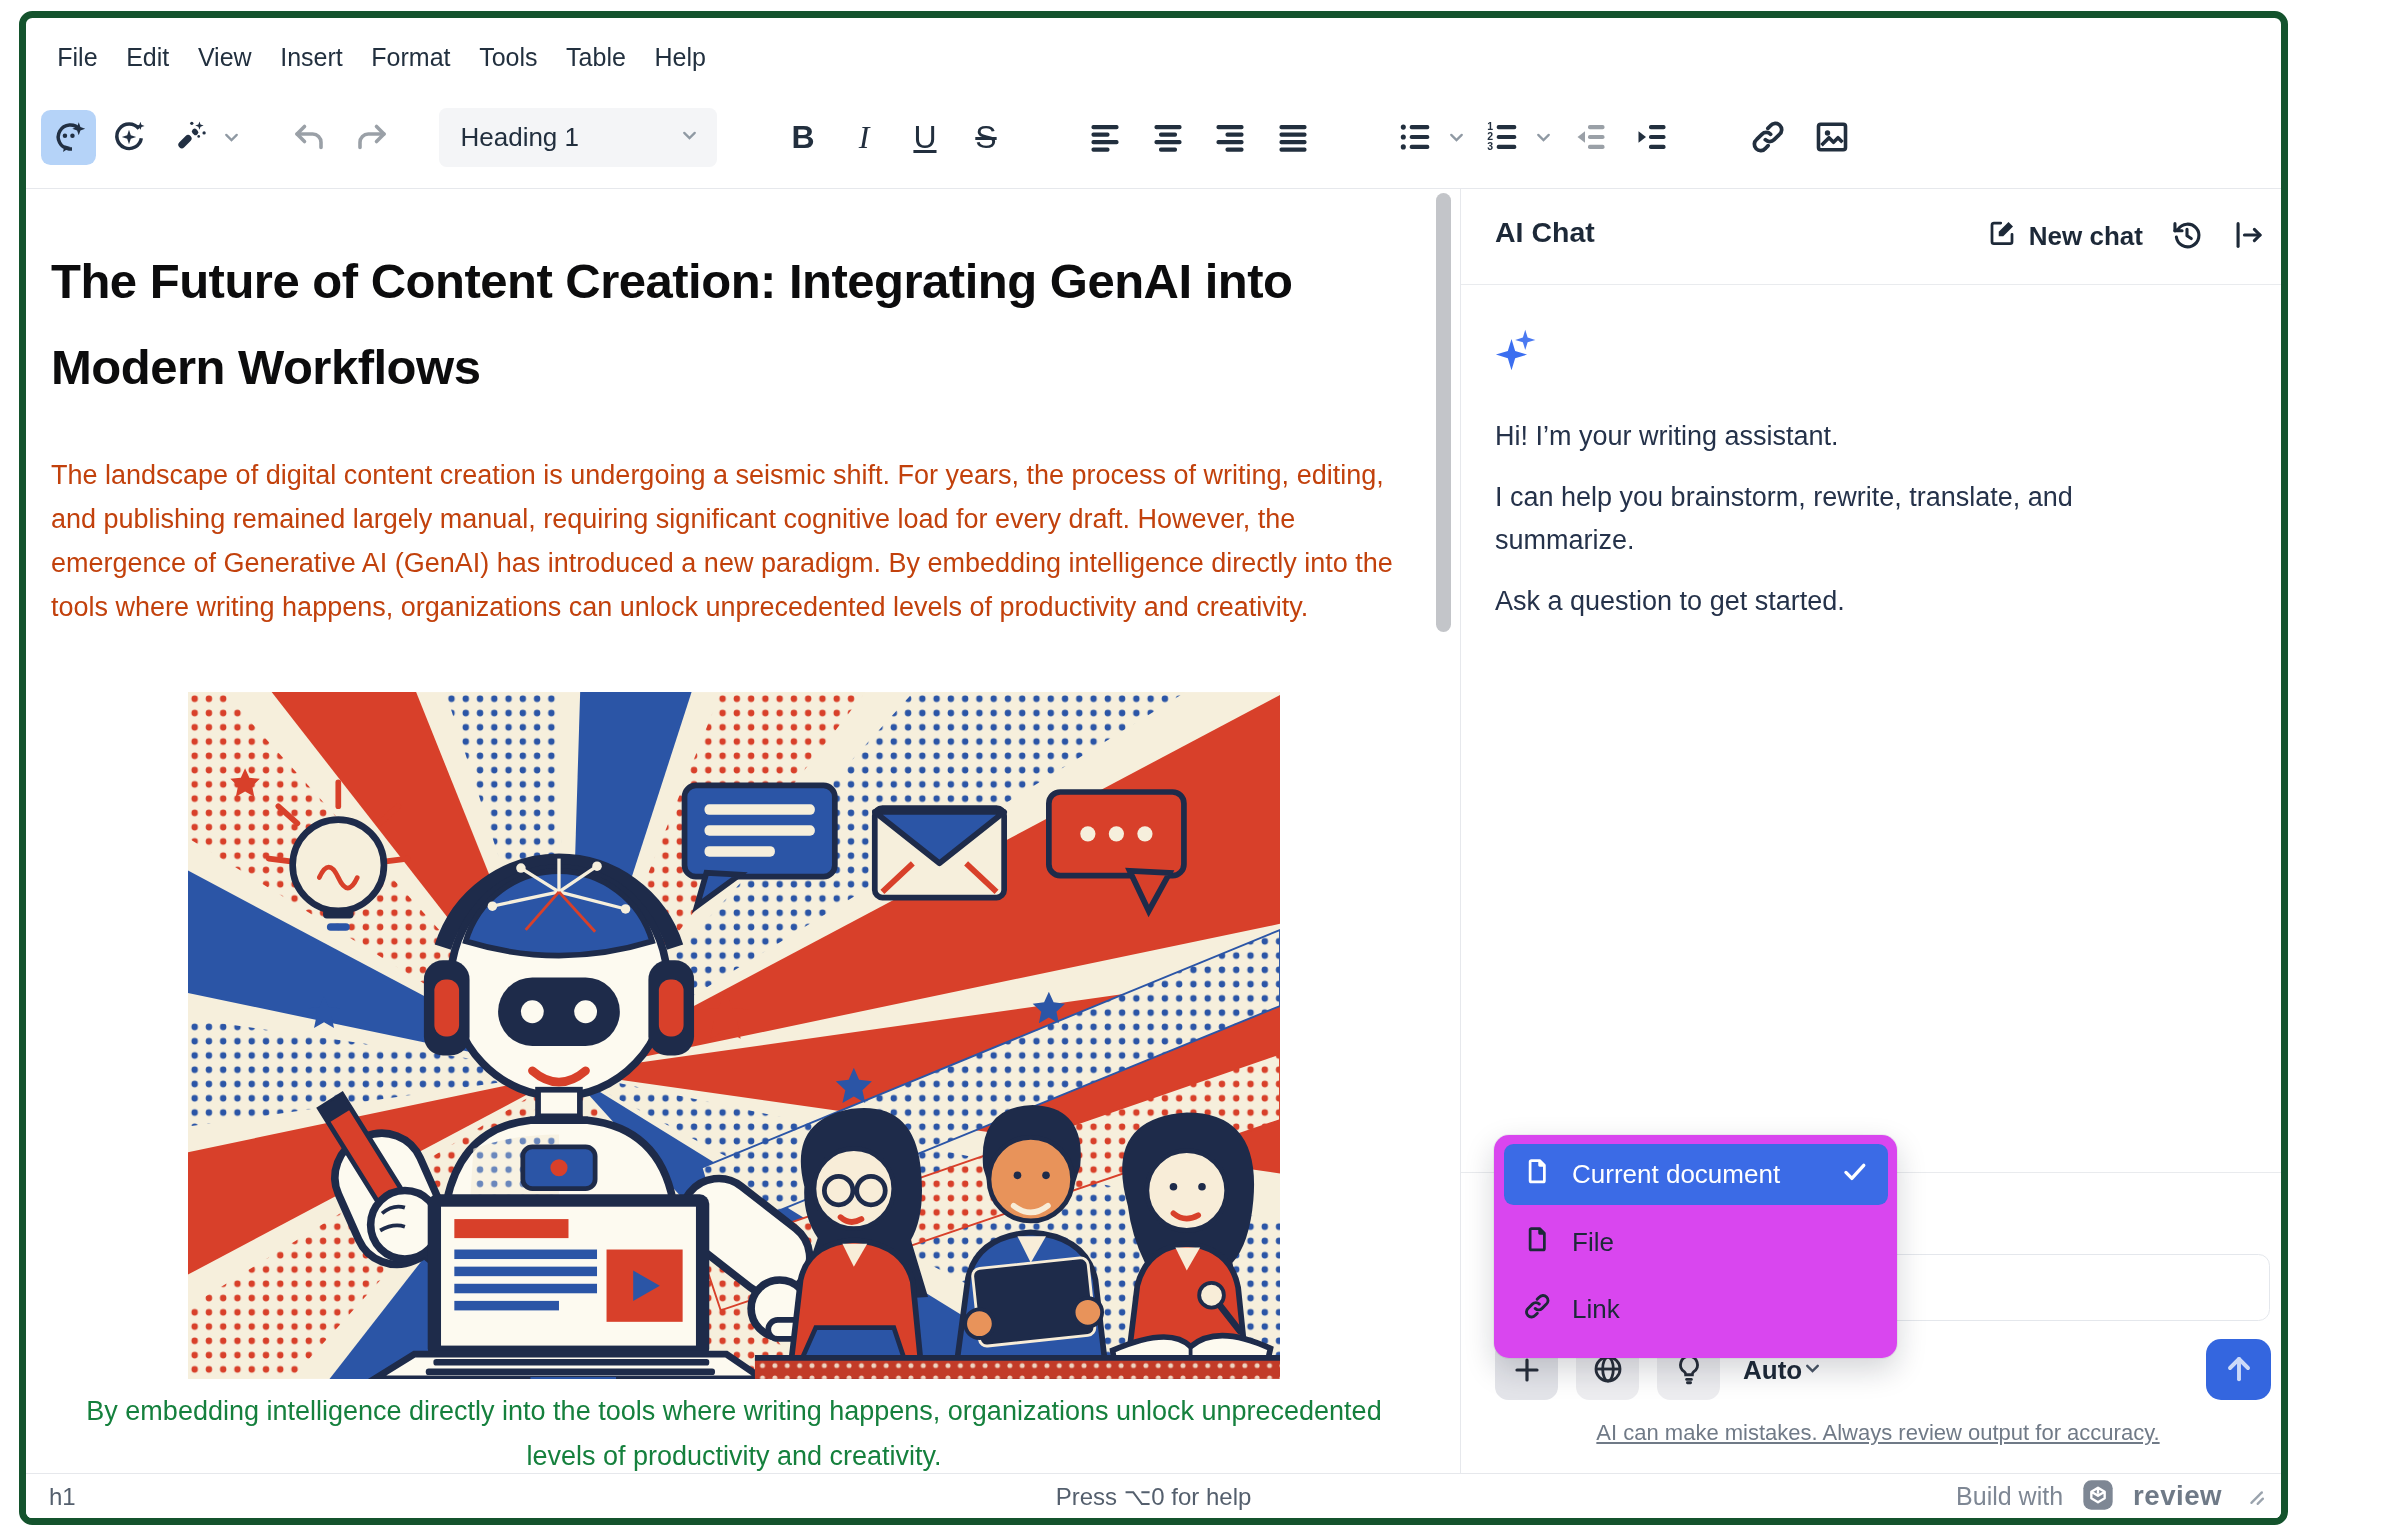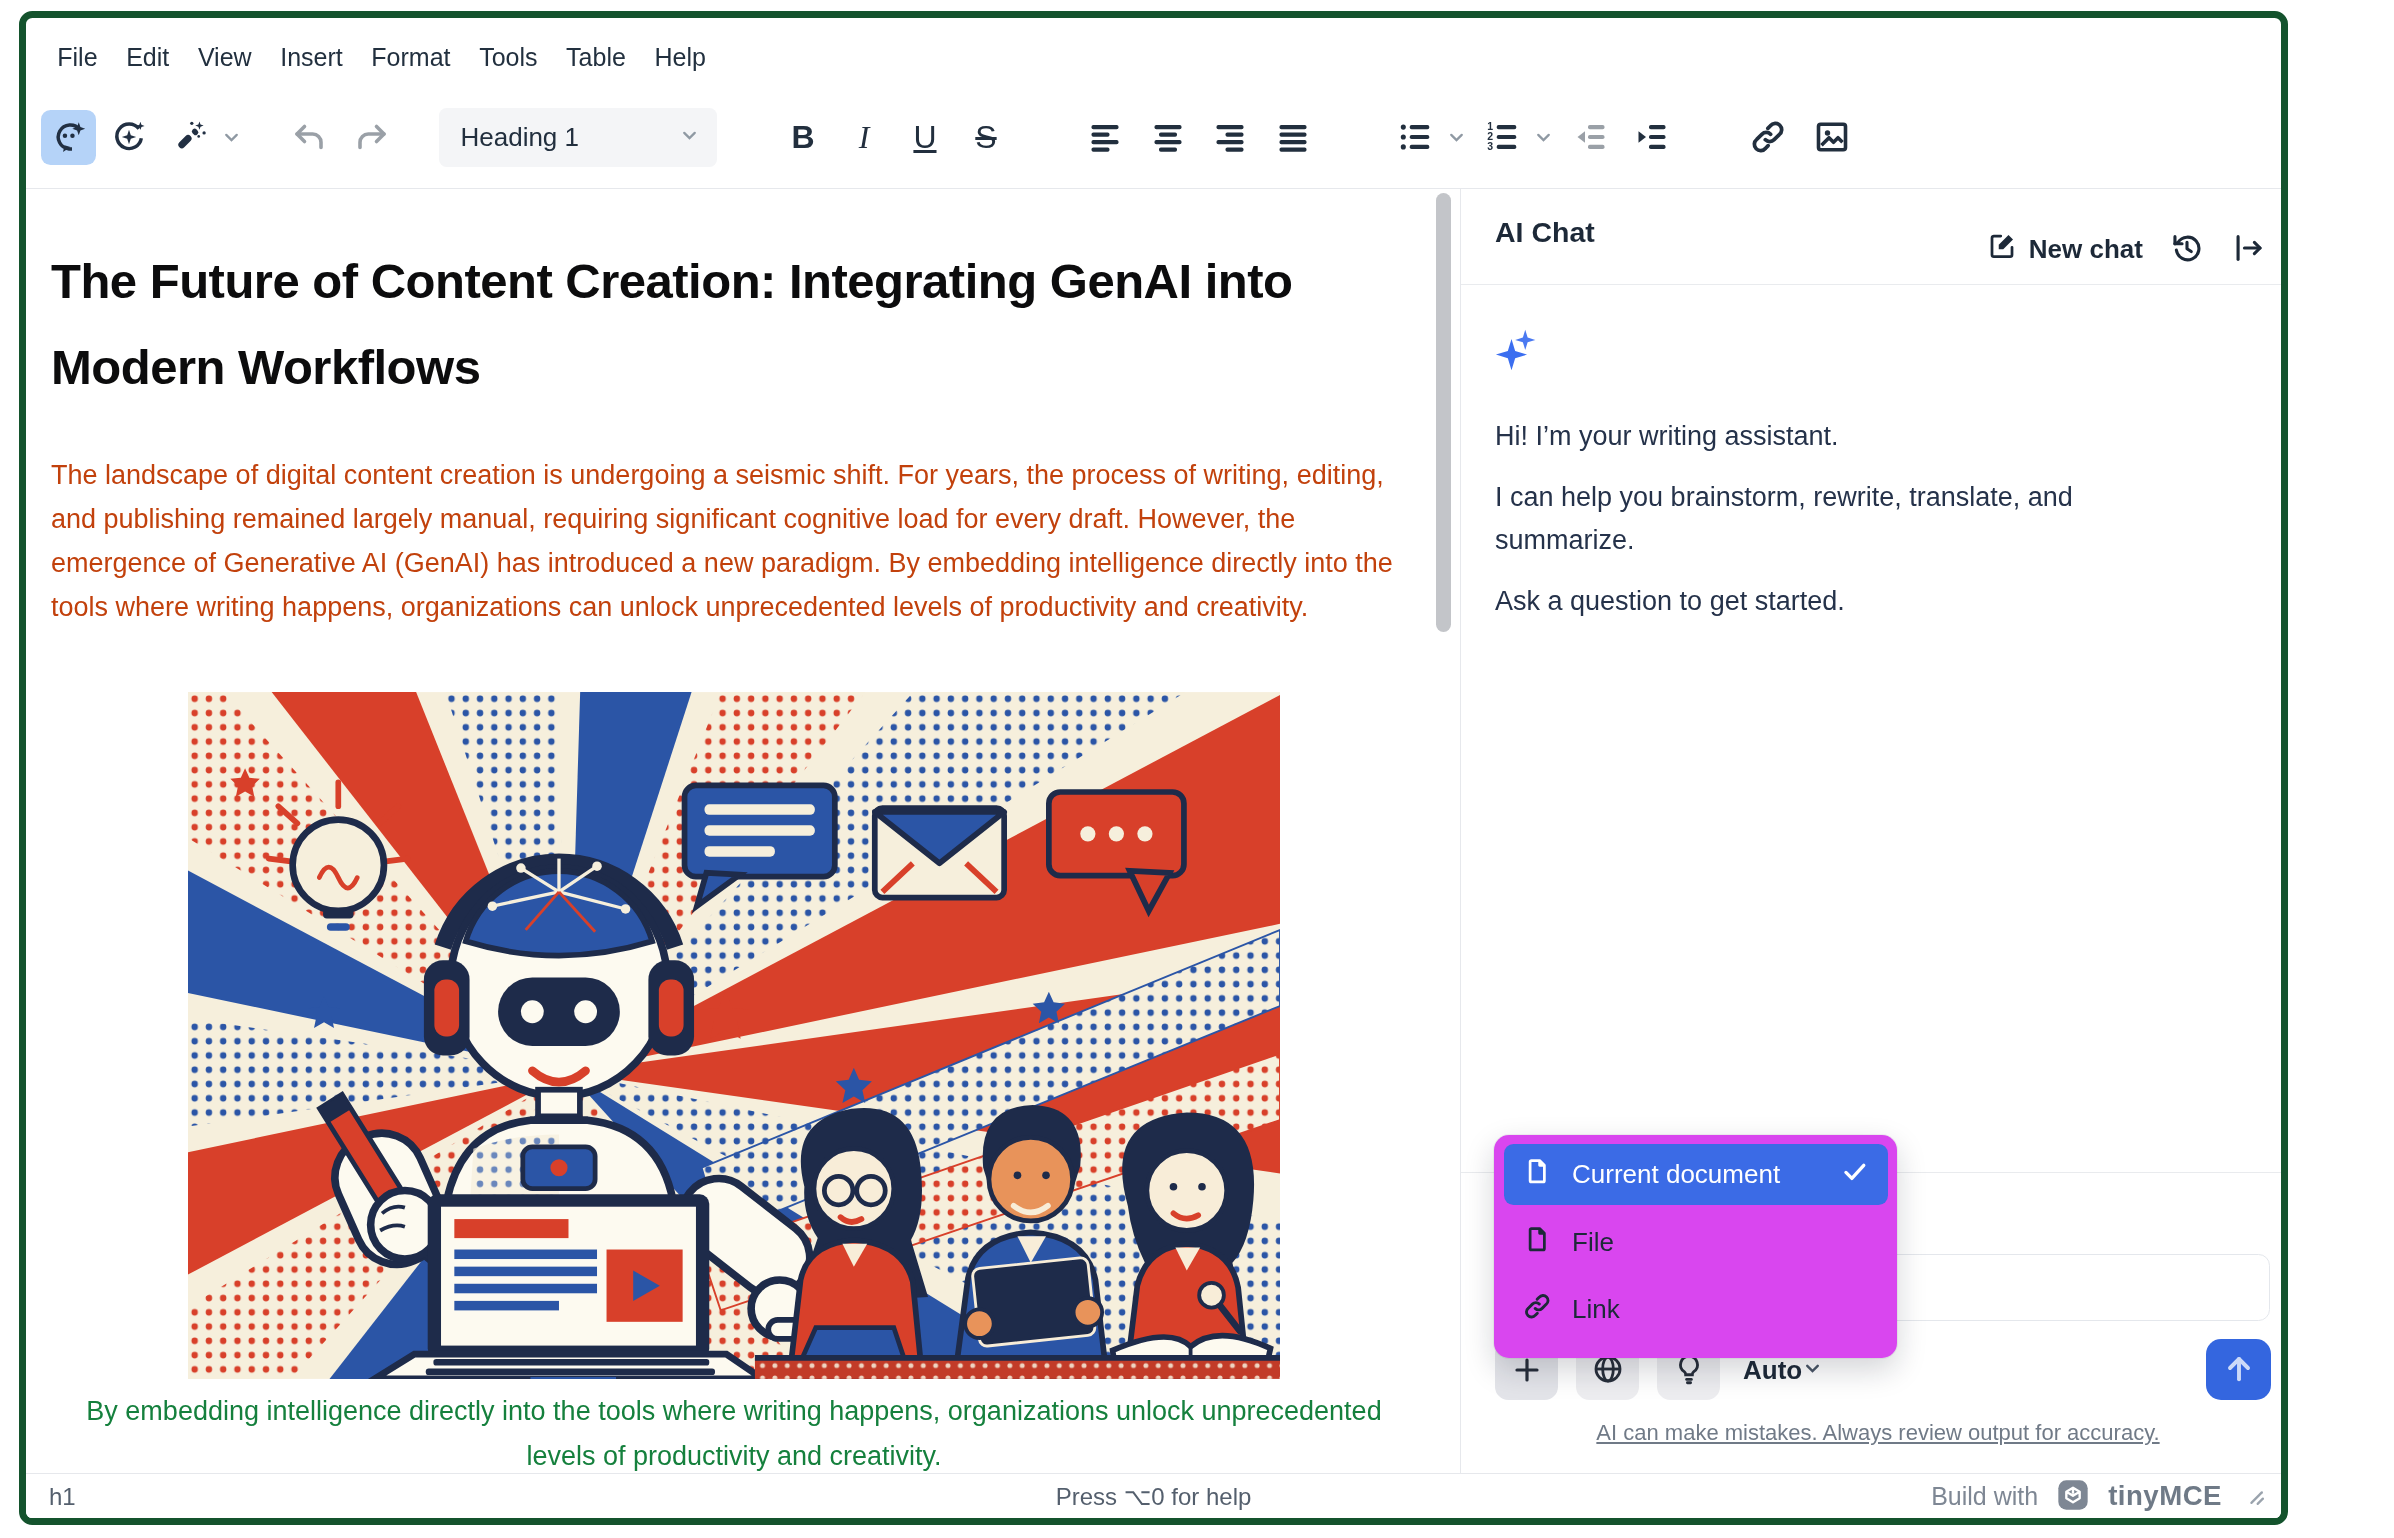"New chat" .chat-ctrl { margin-top: 13px -> none }
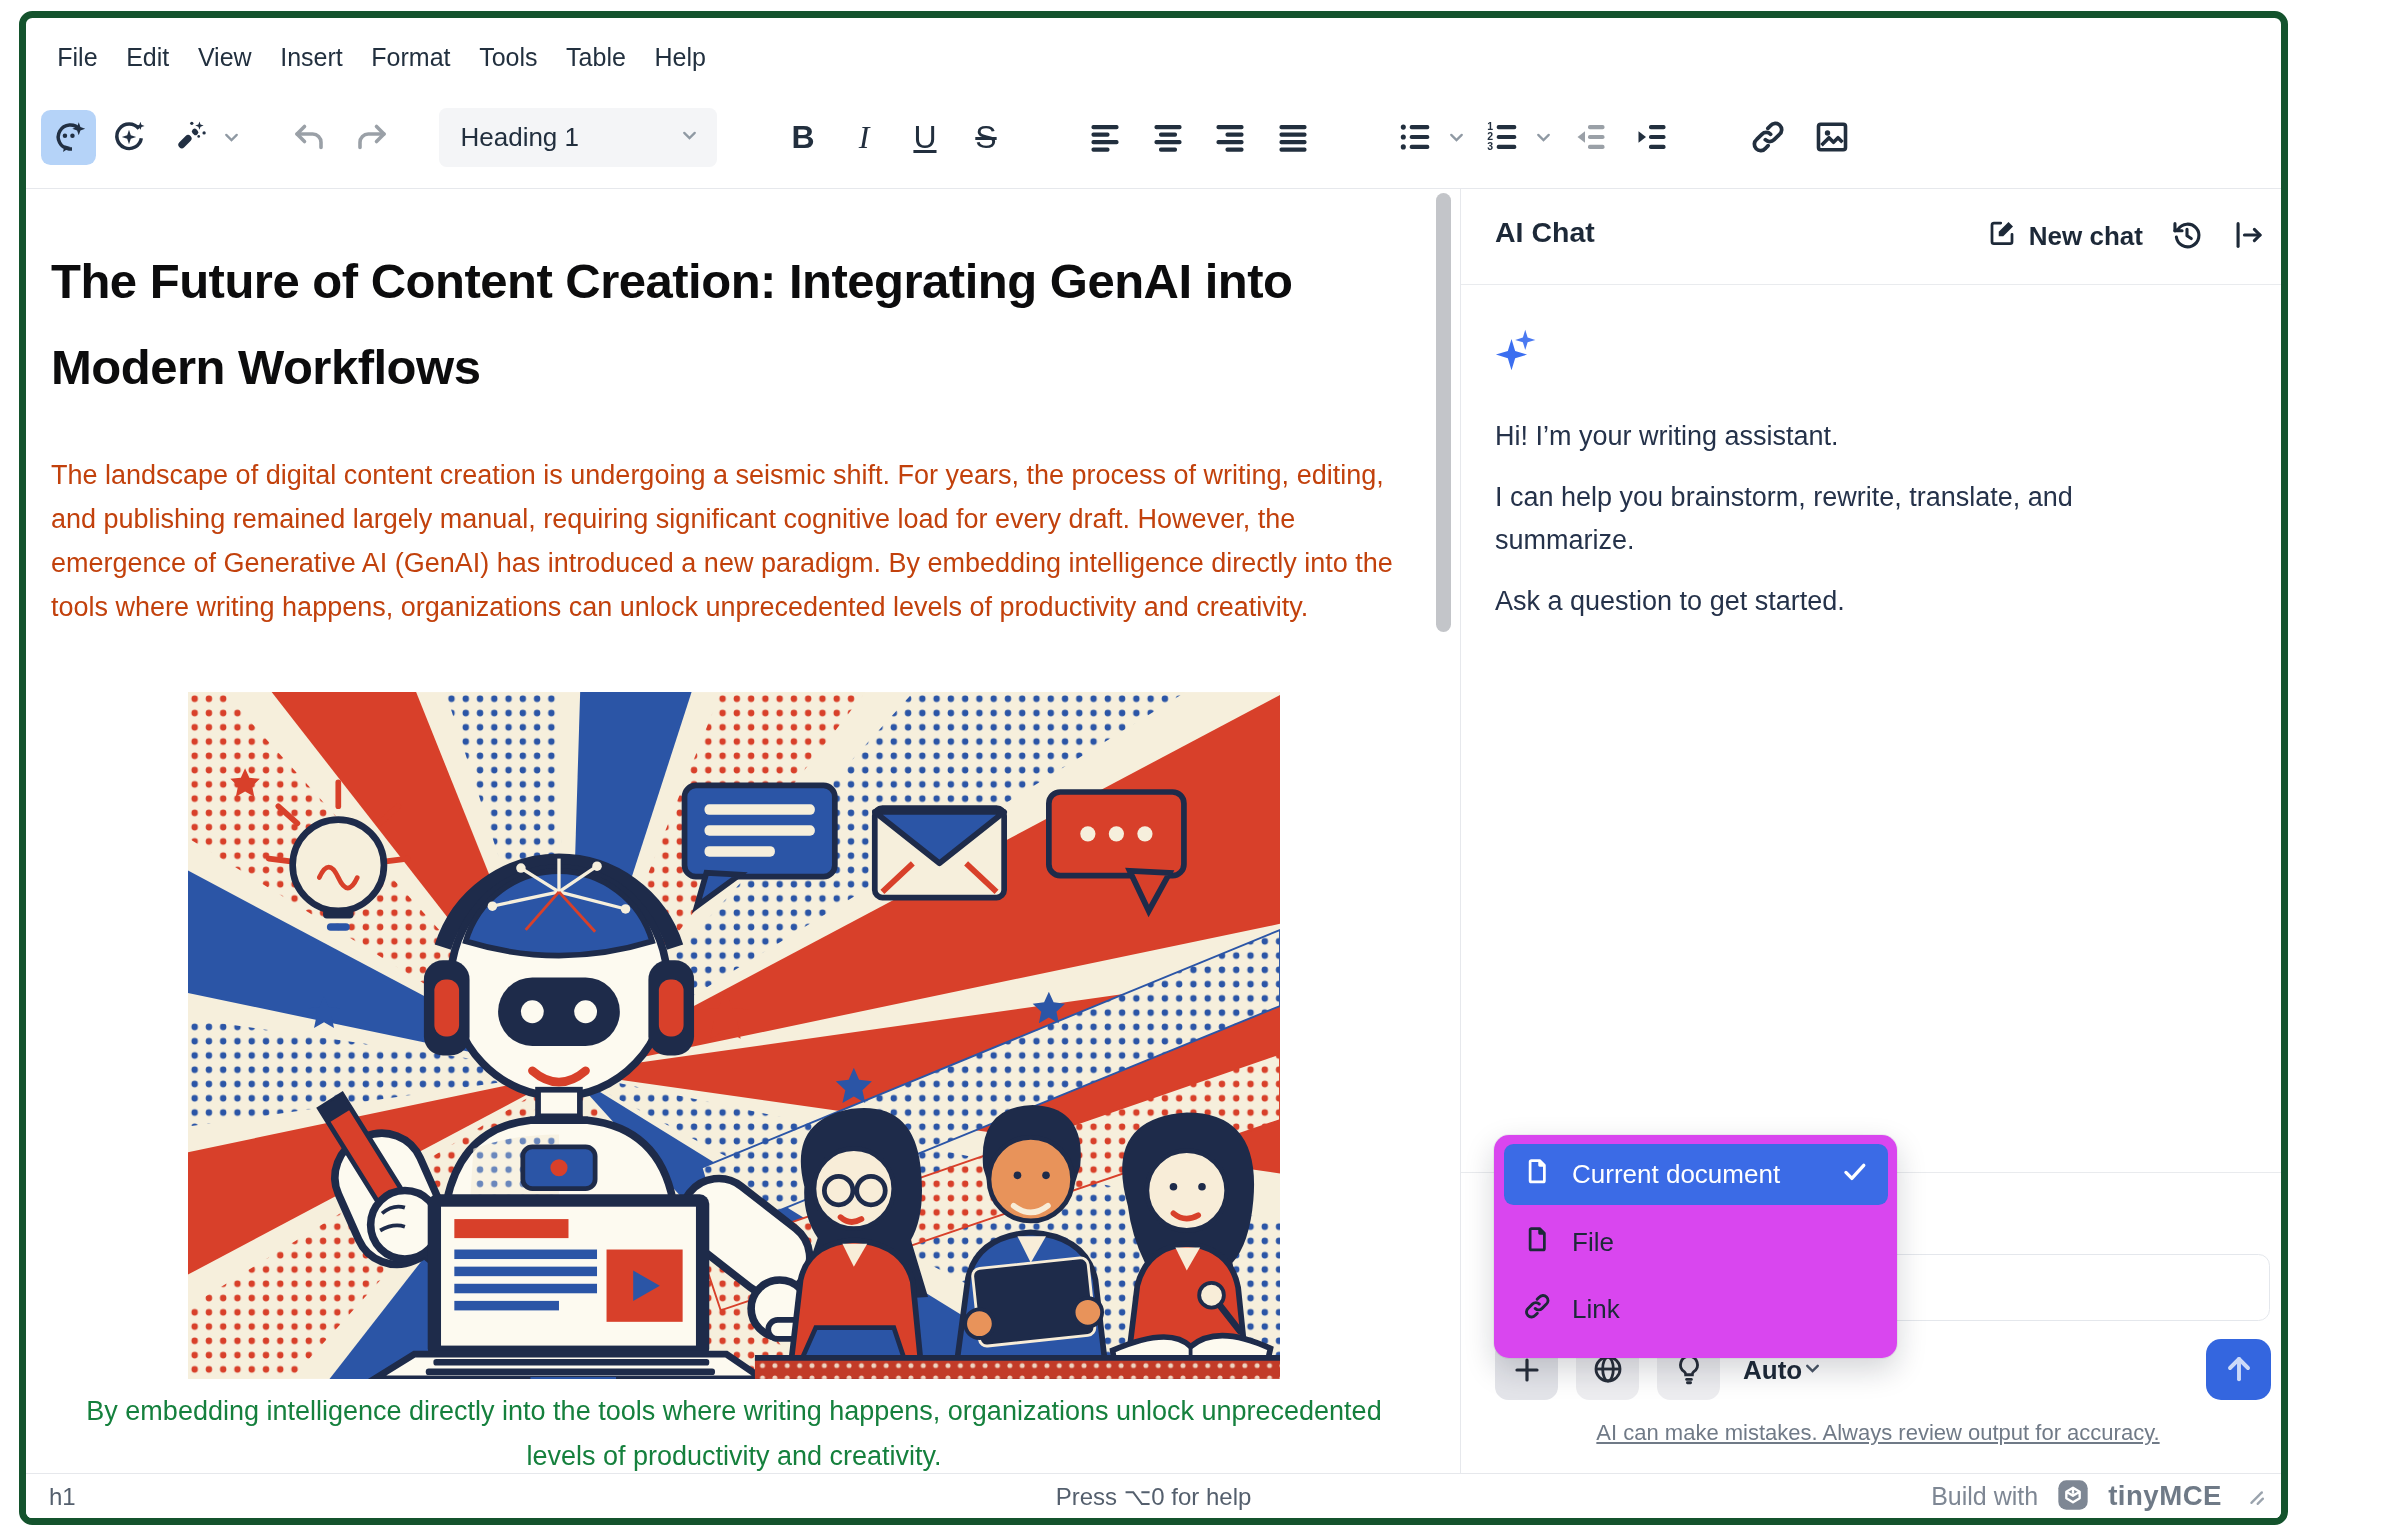"tinyMCE" span.bn { text: tinyMCE -> review }
